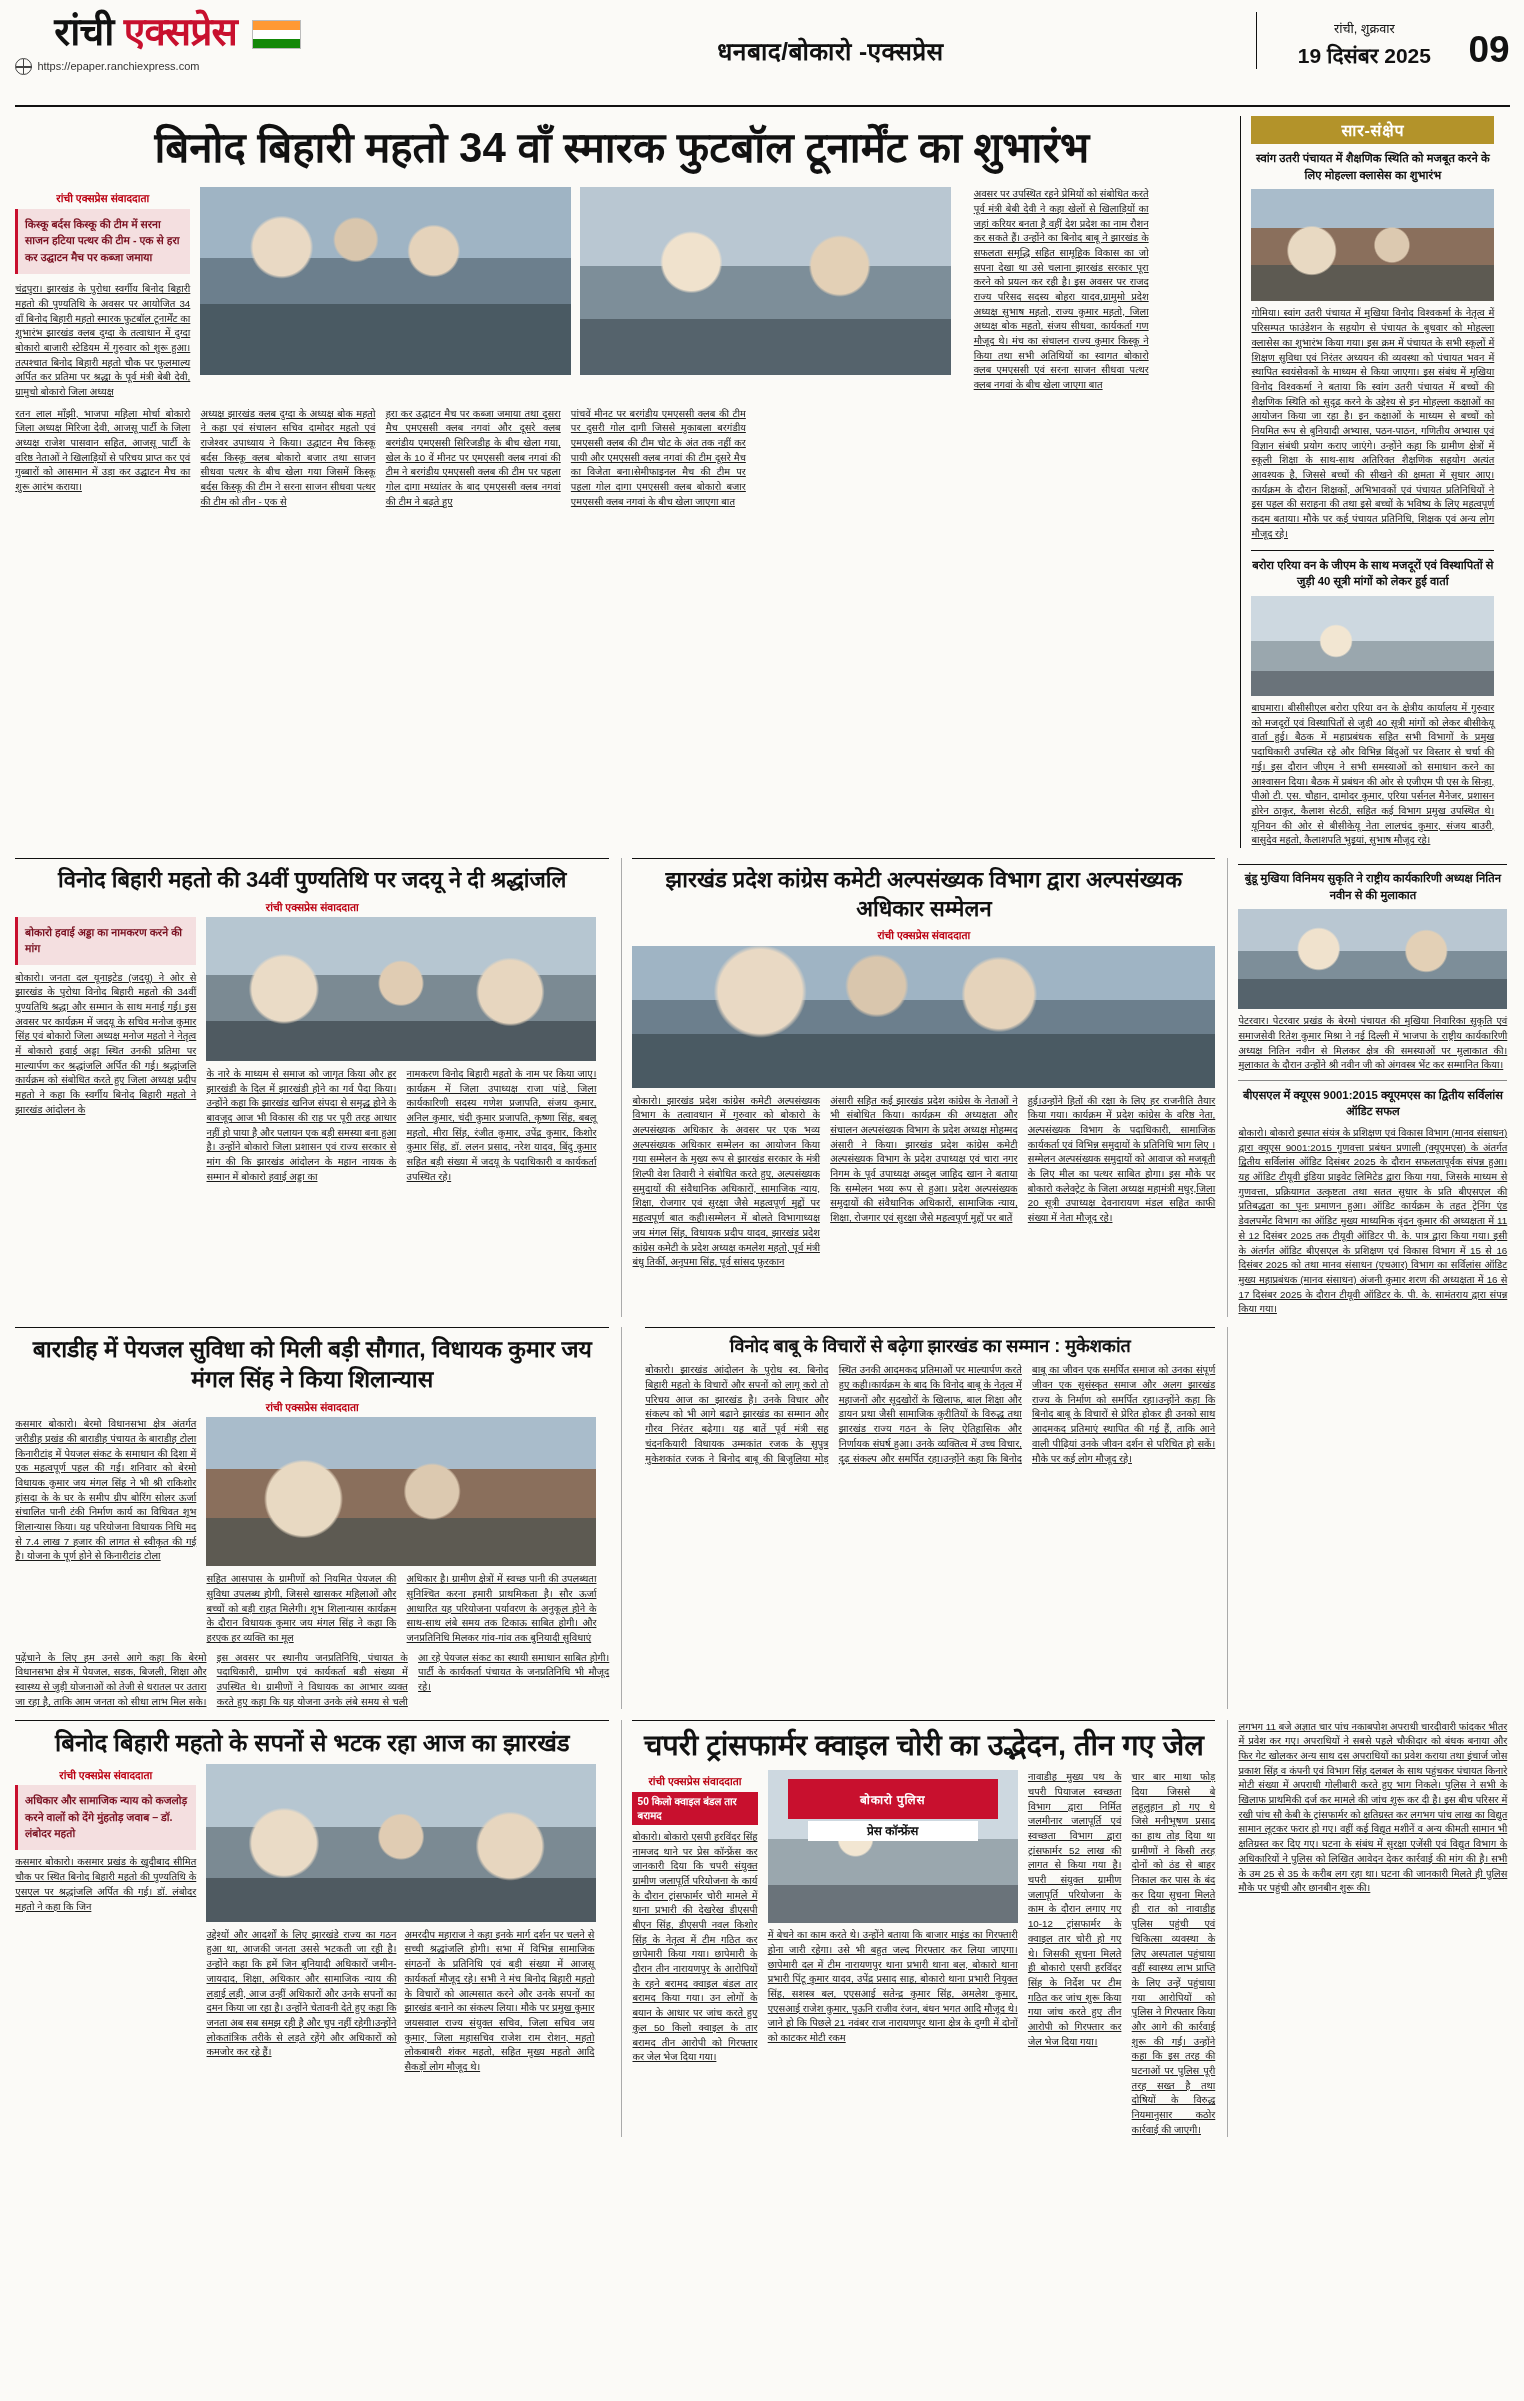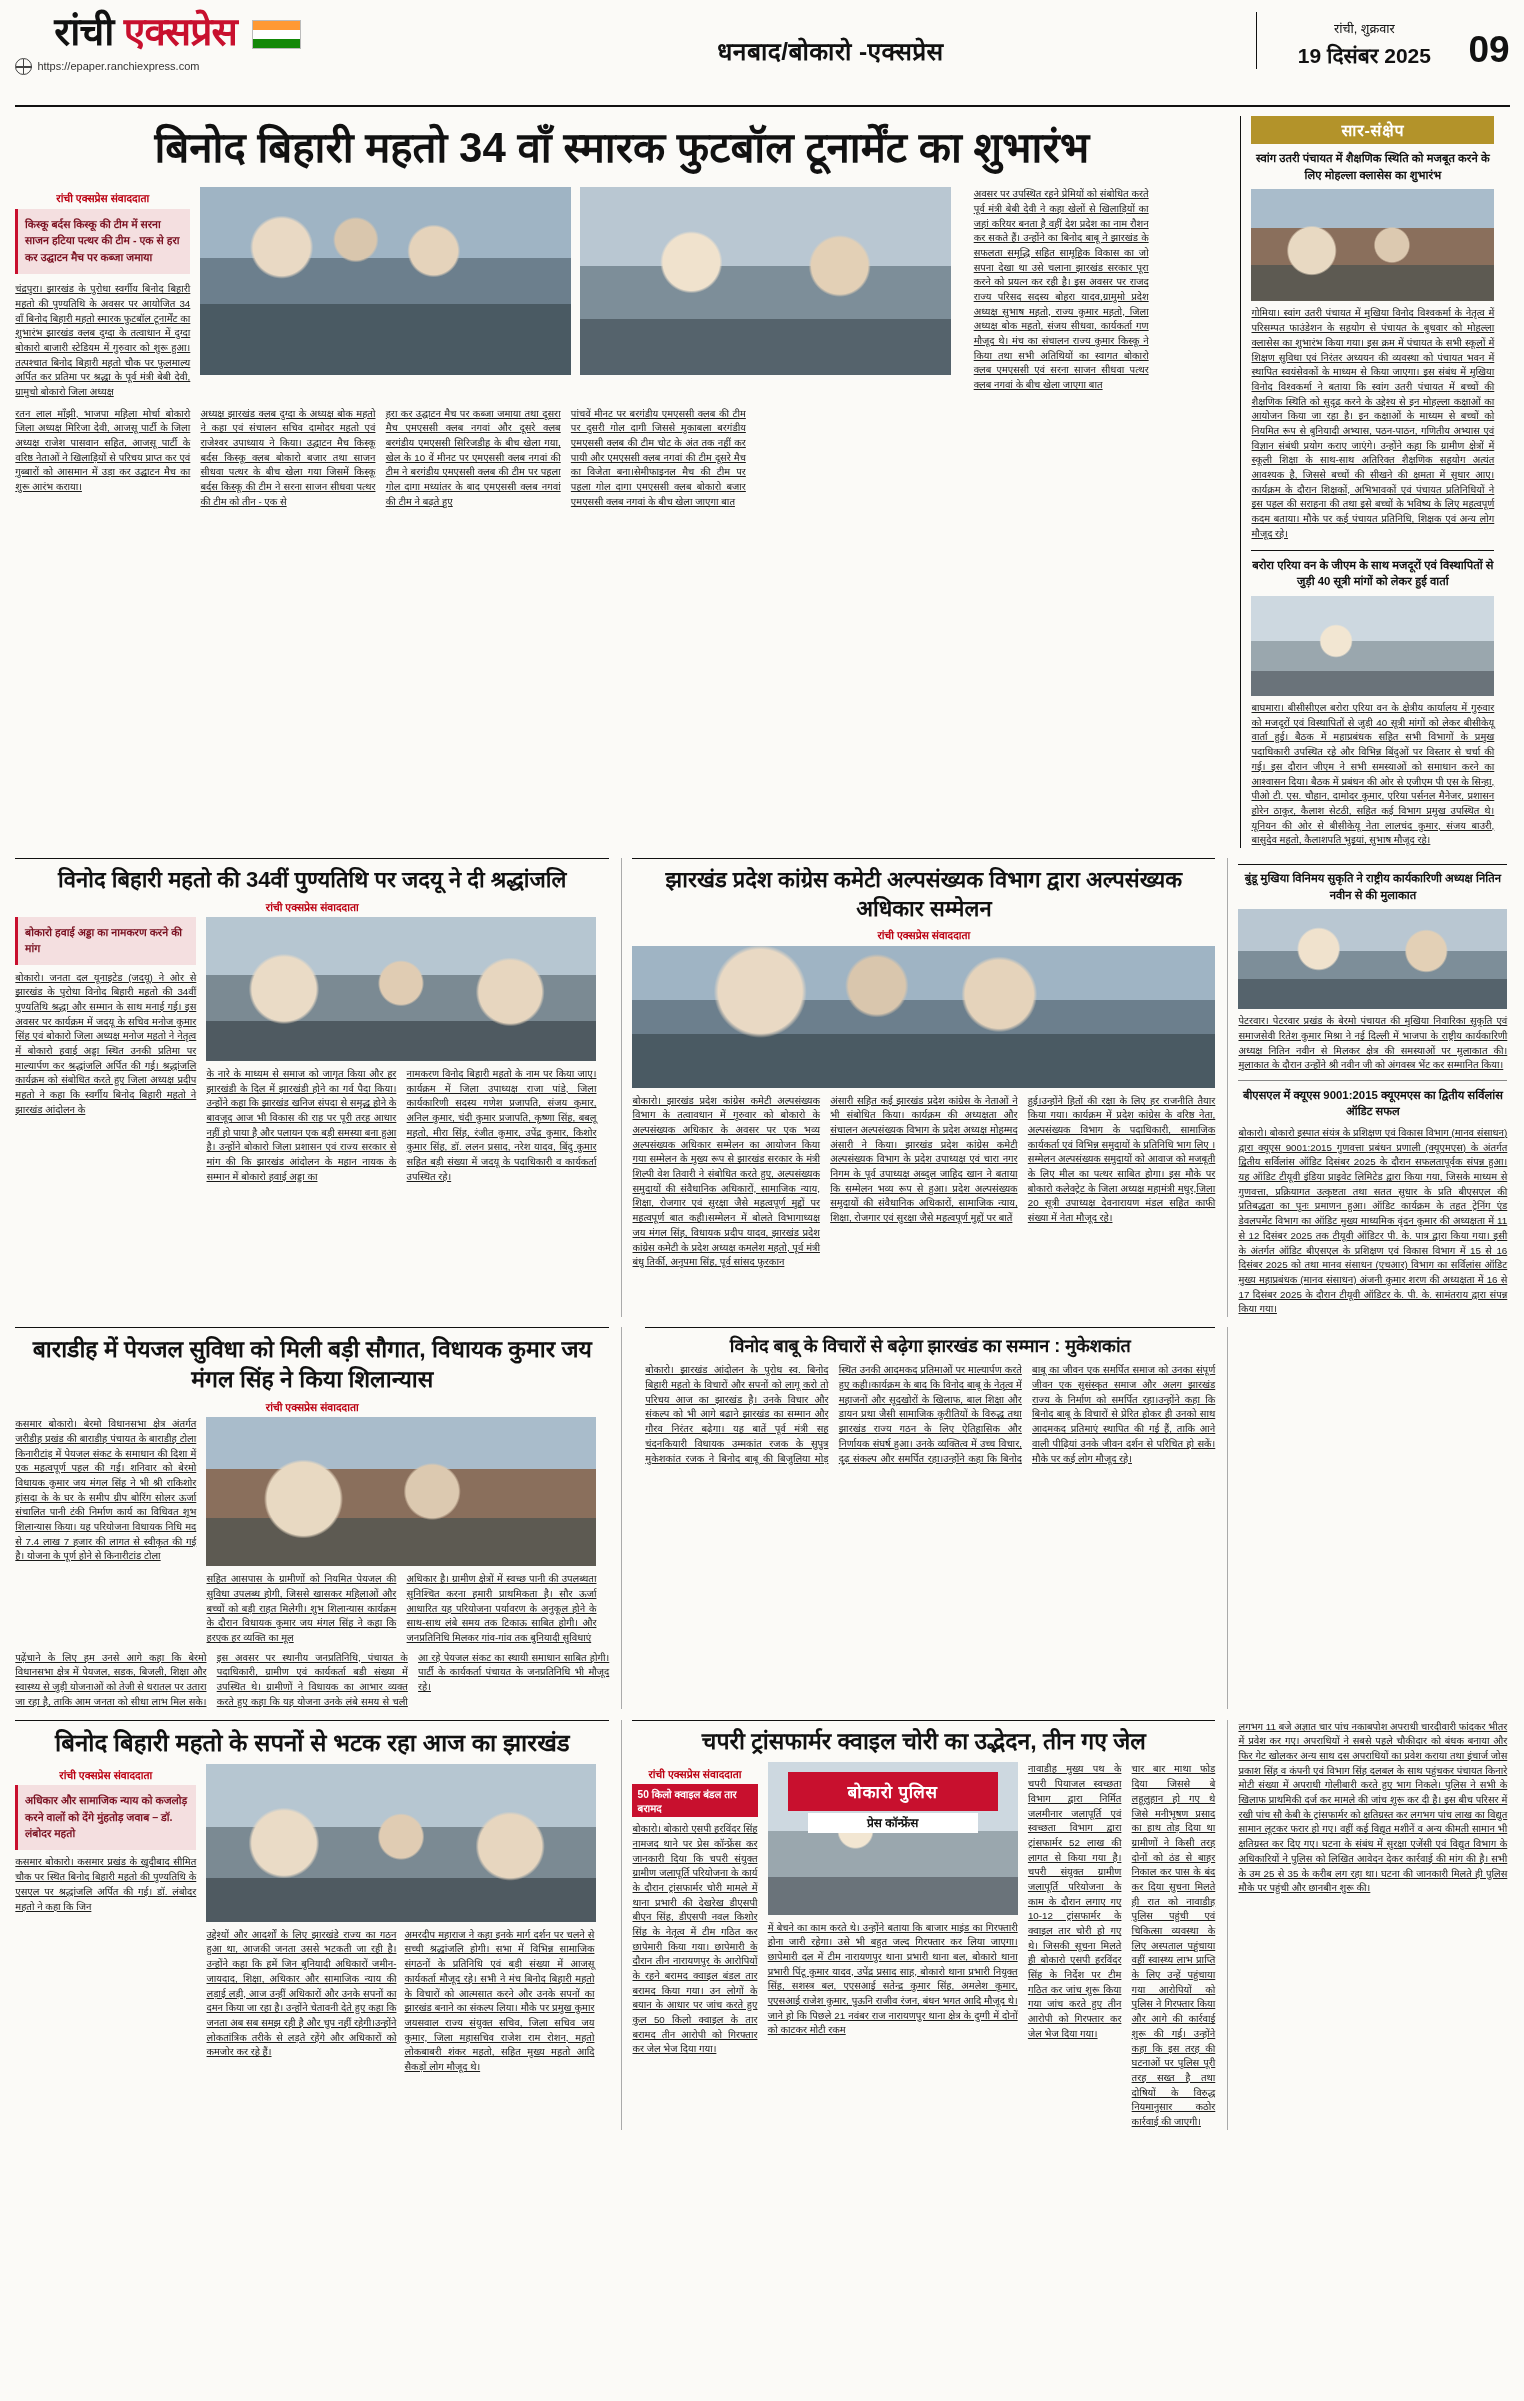"चपरी ट्रांसफार्मर क्वाइल चोरी का" div.sec-head { font-size: 23px -> 29px }
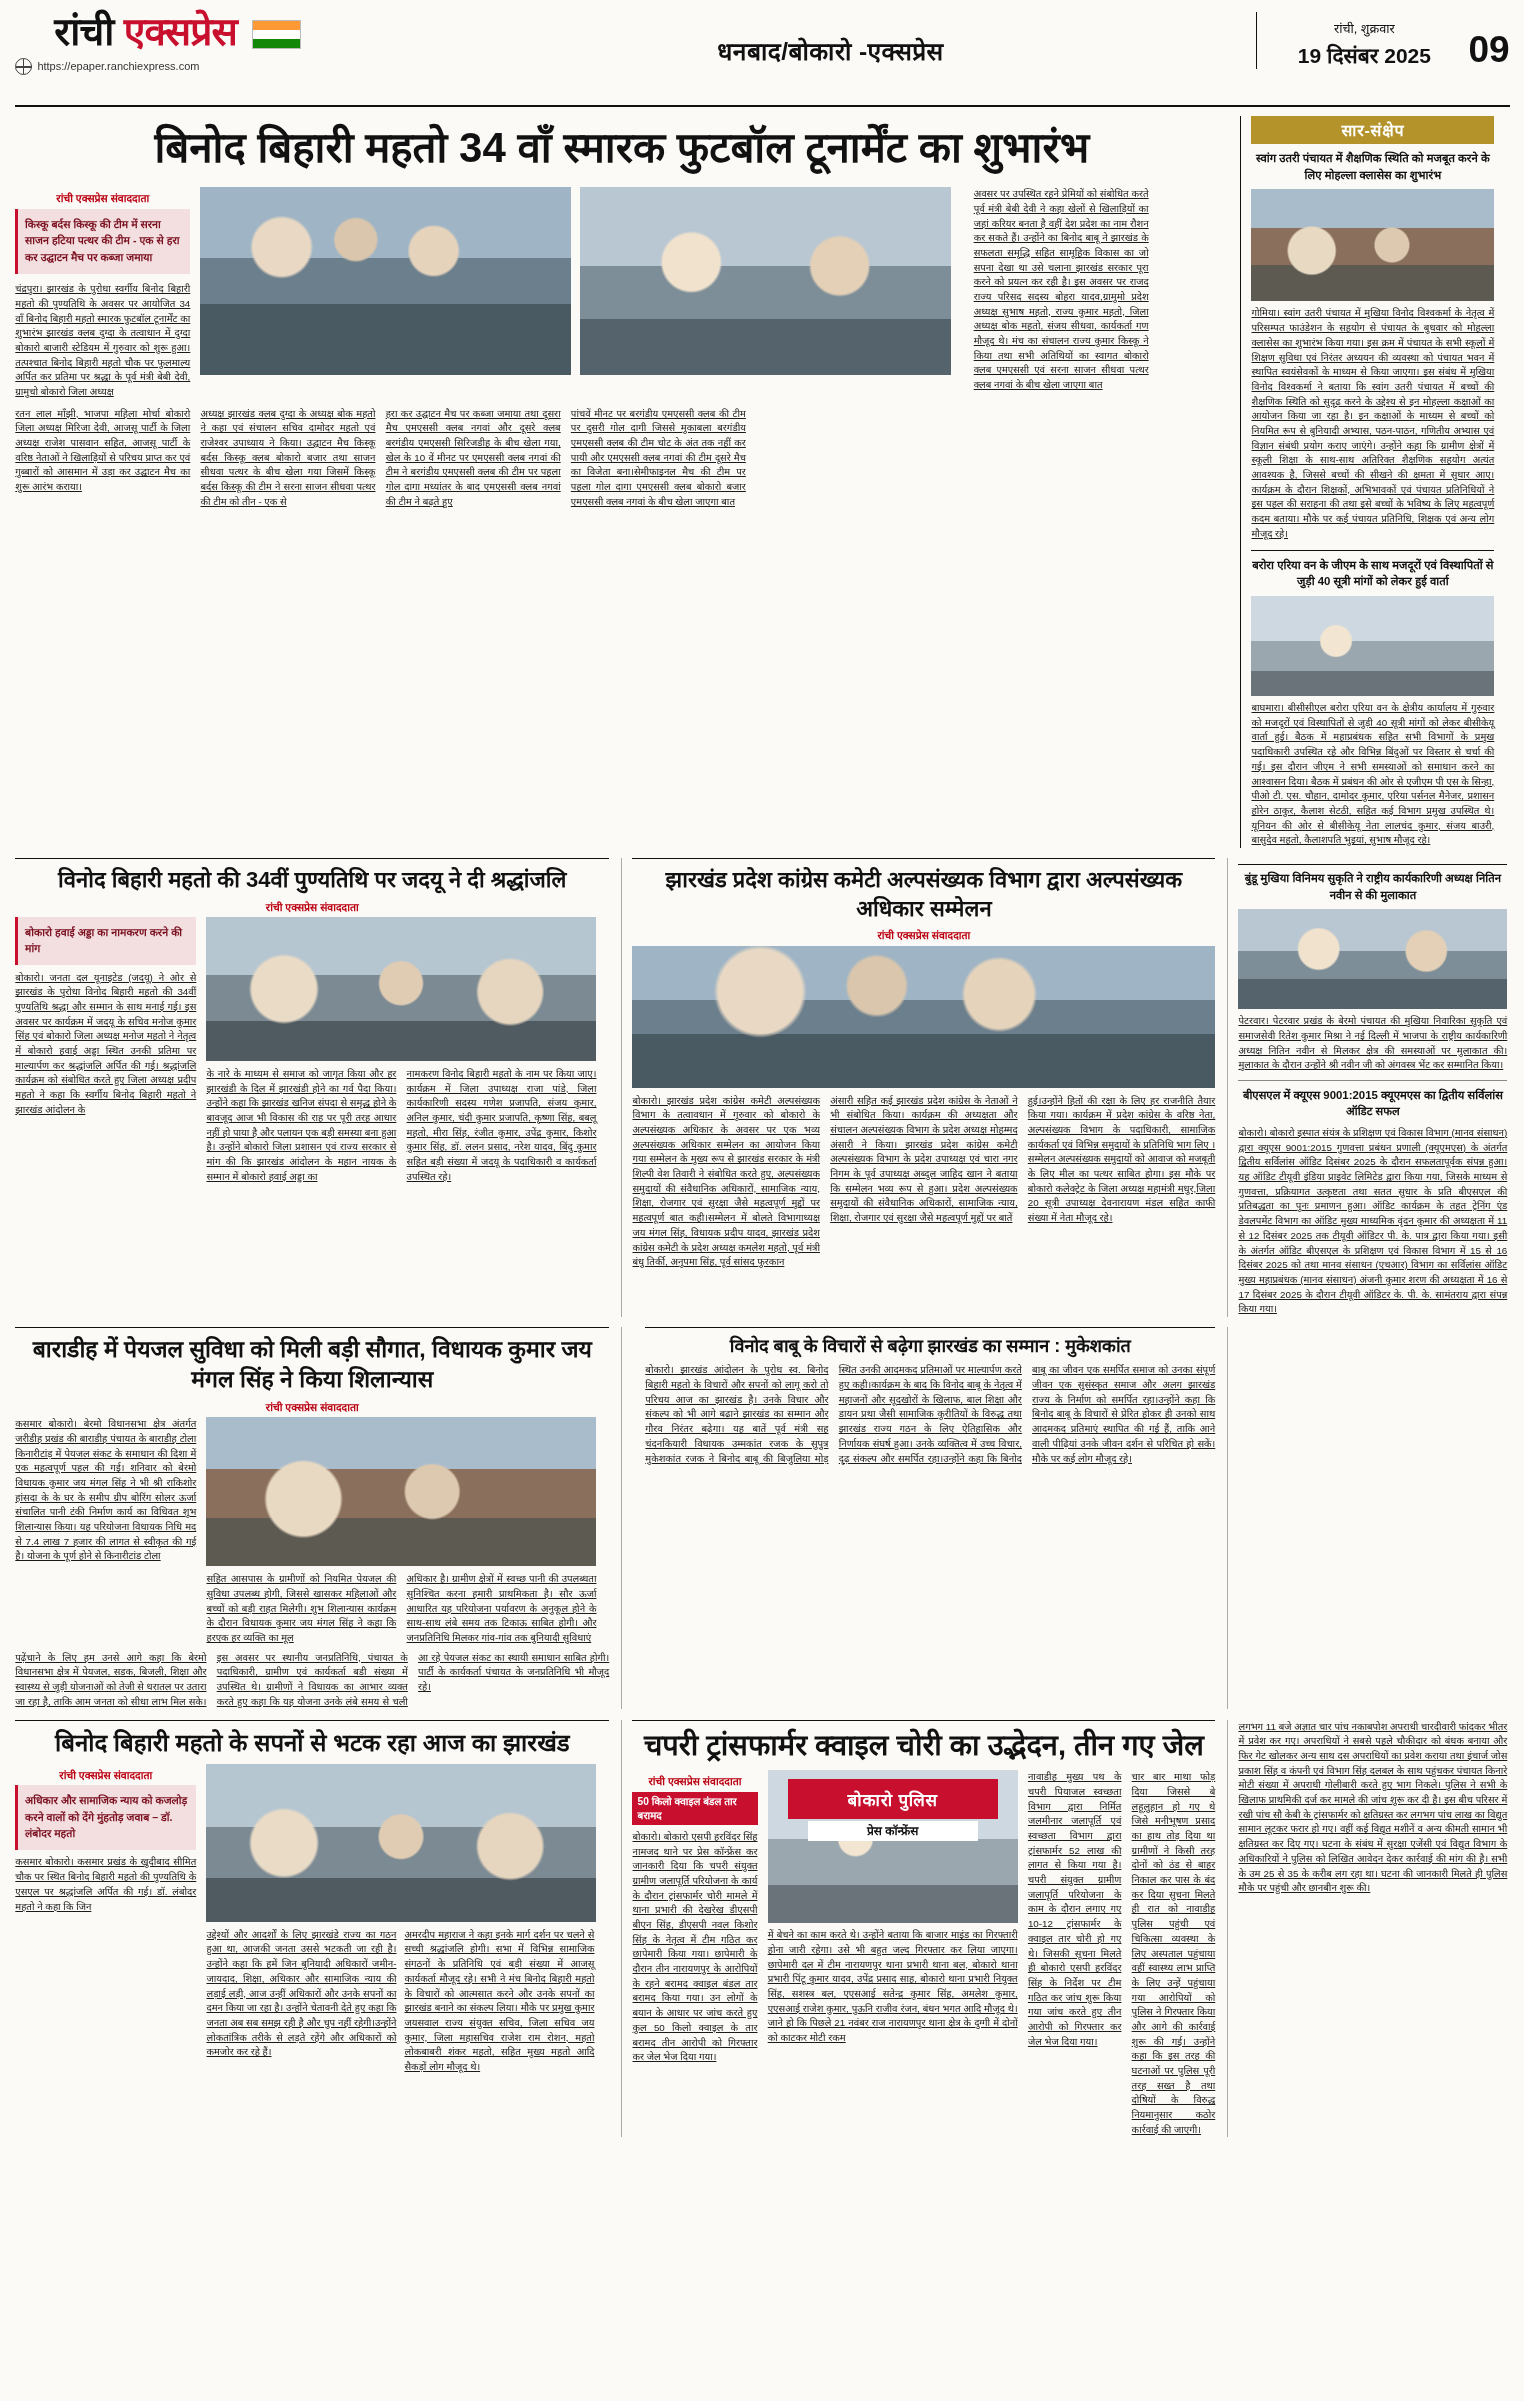"बोकारो पुलिस" .presser .board { font-size: 17px -> 12px }
